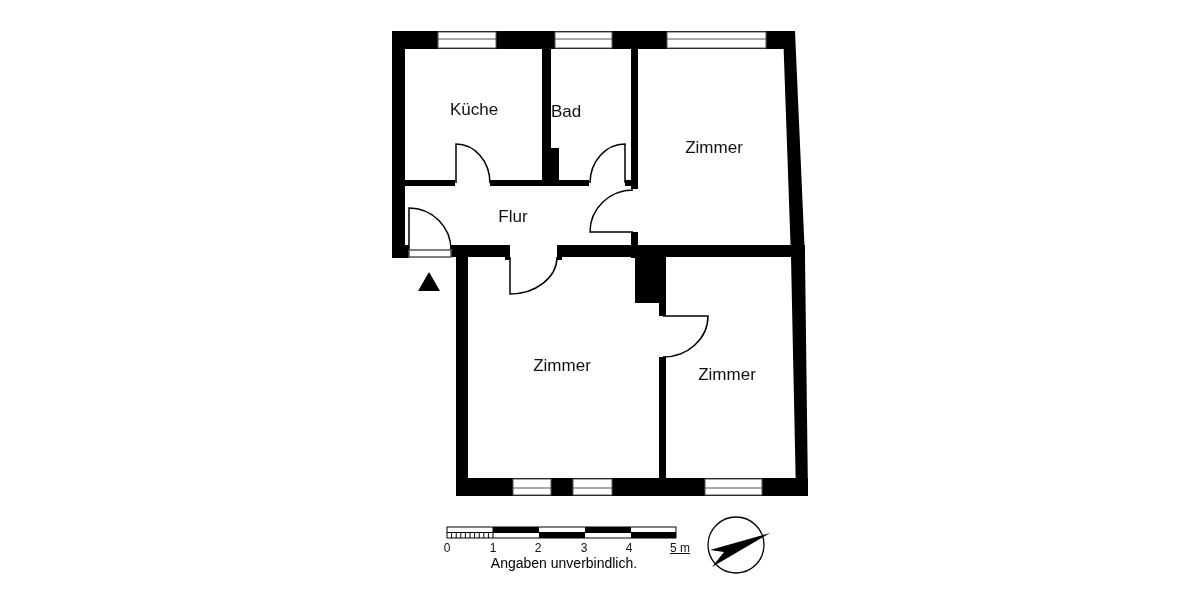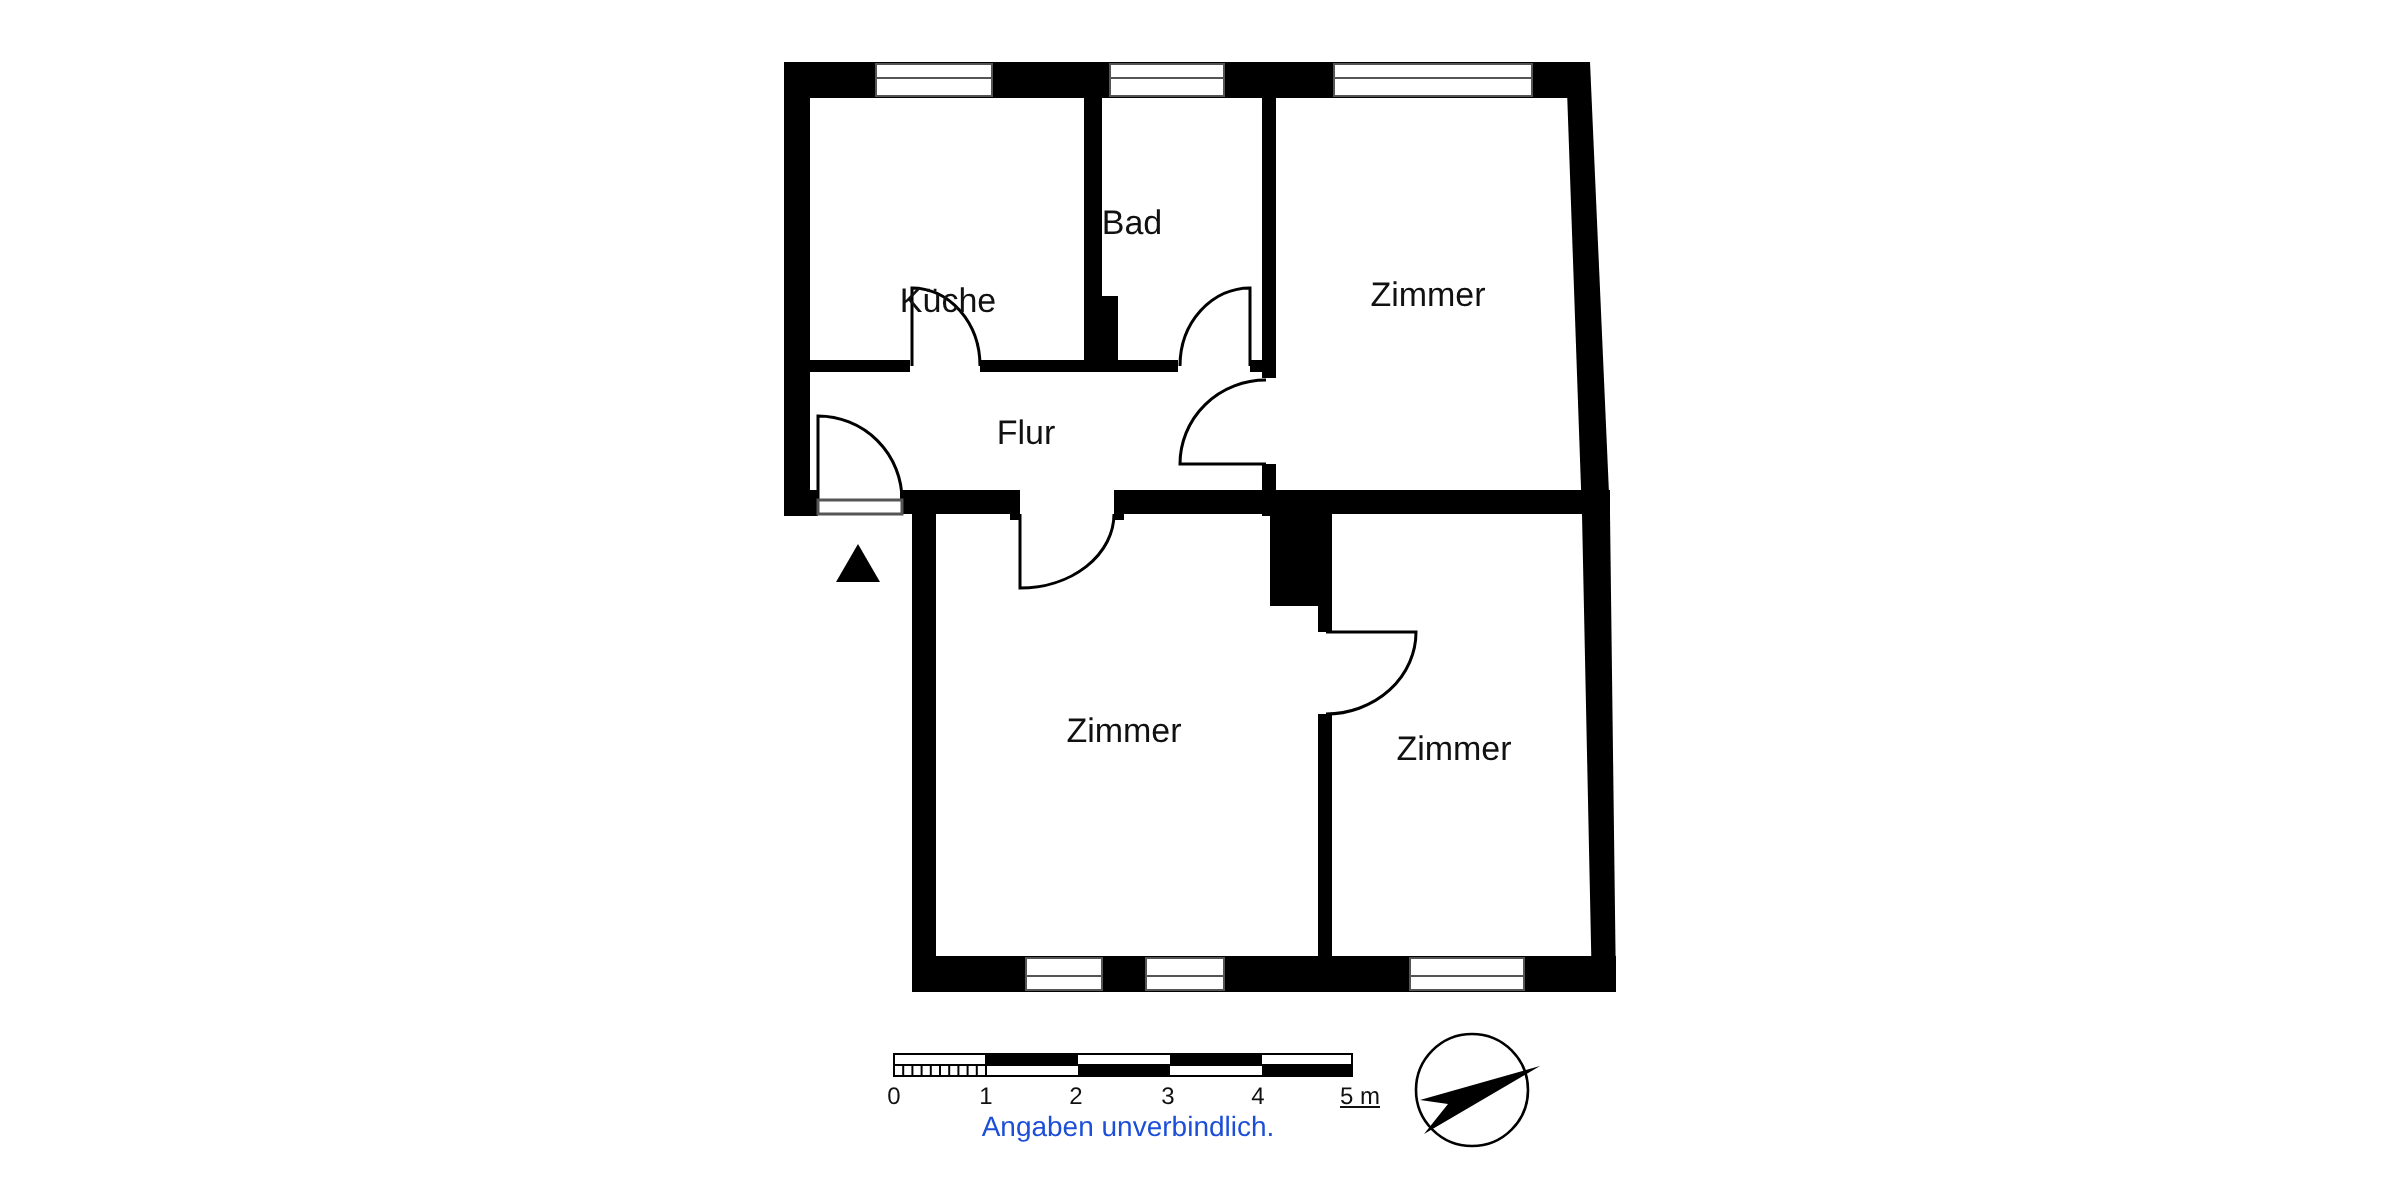"Küche" div.room-label { margin-top: 41px -> none }
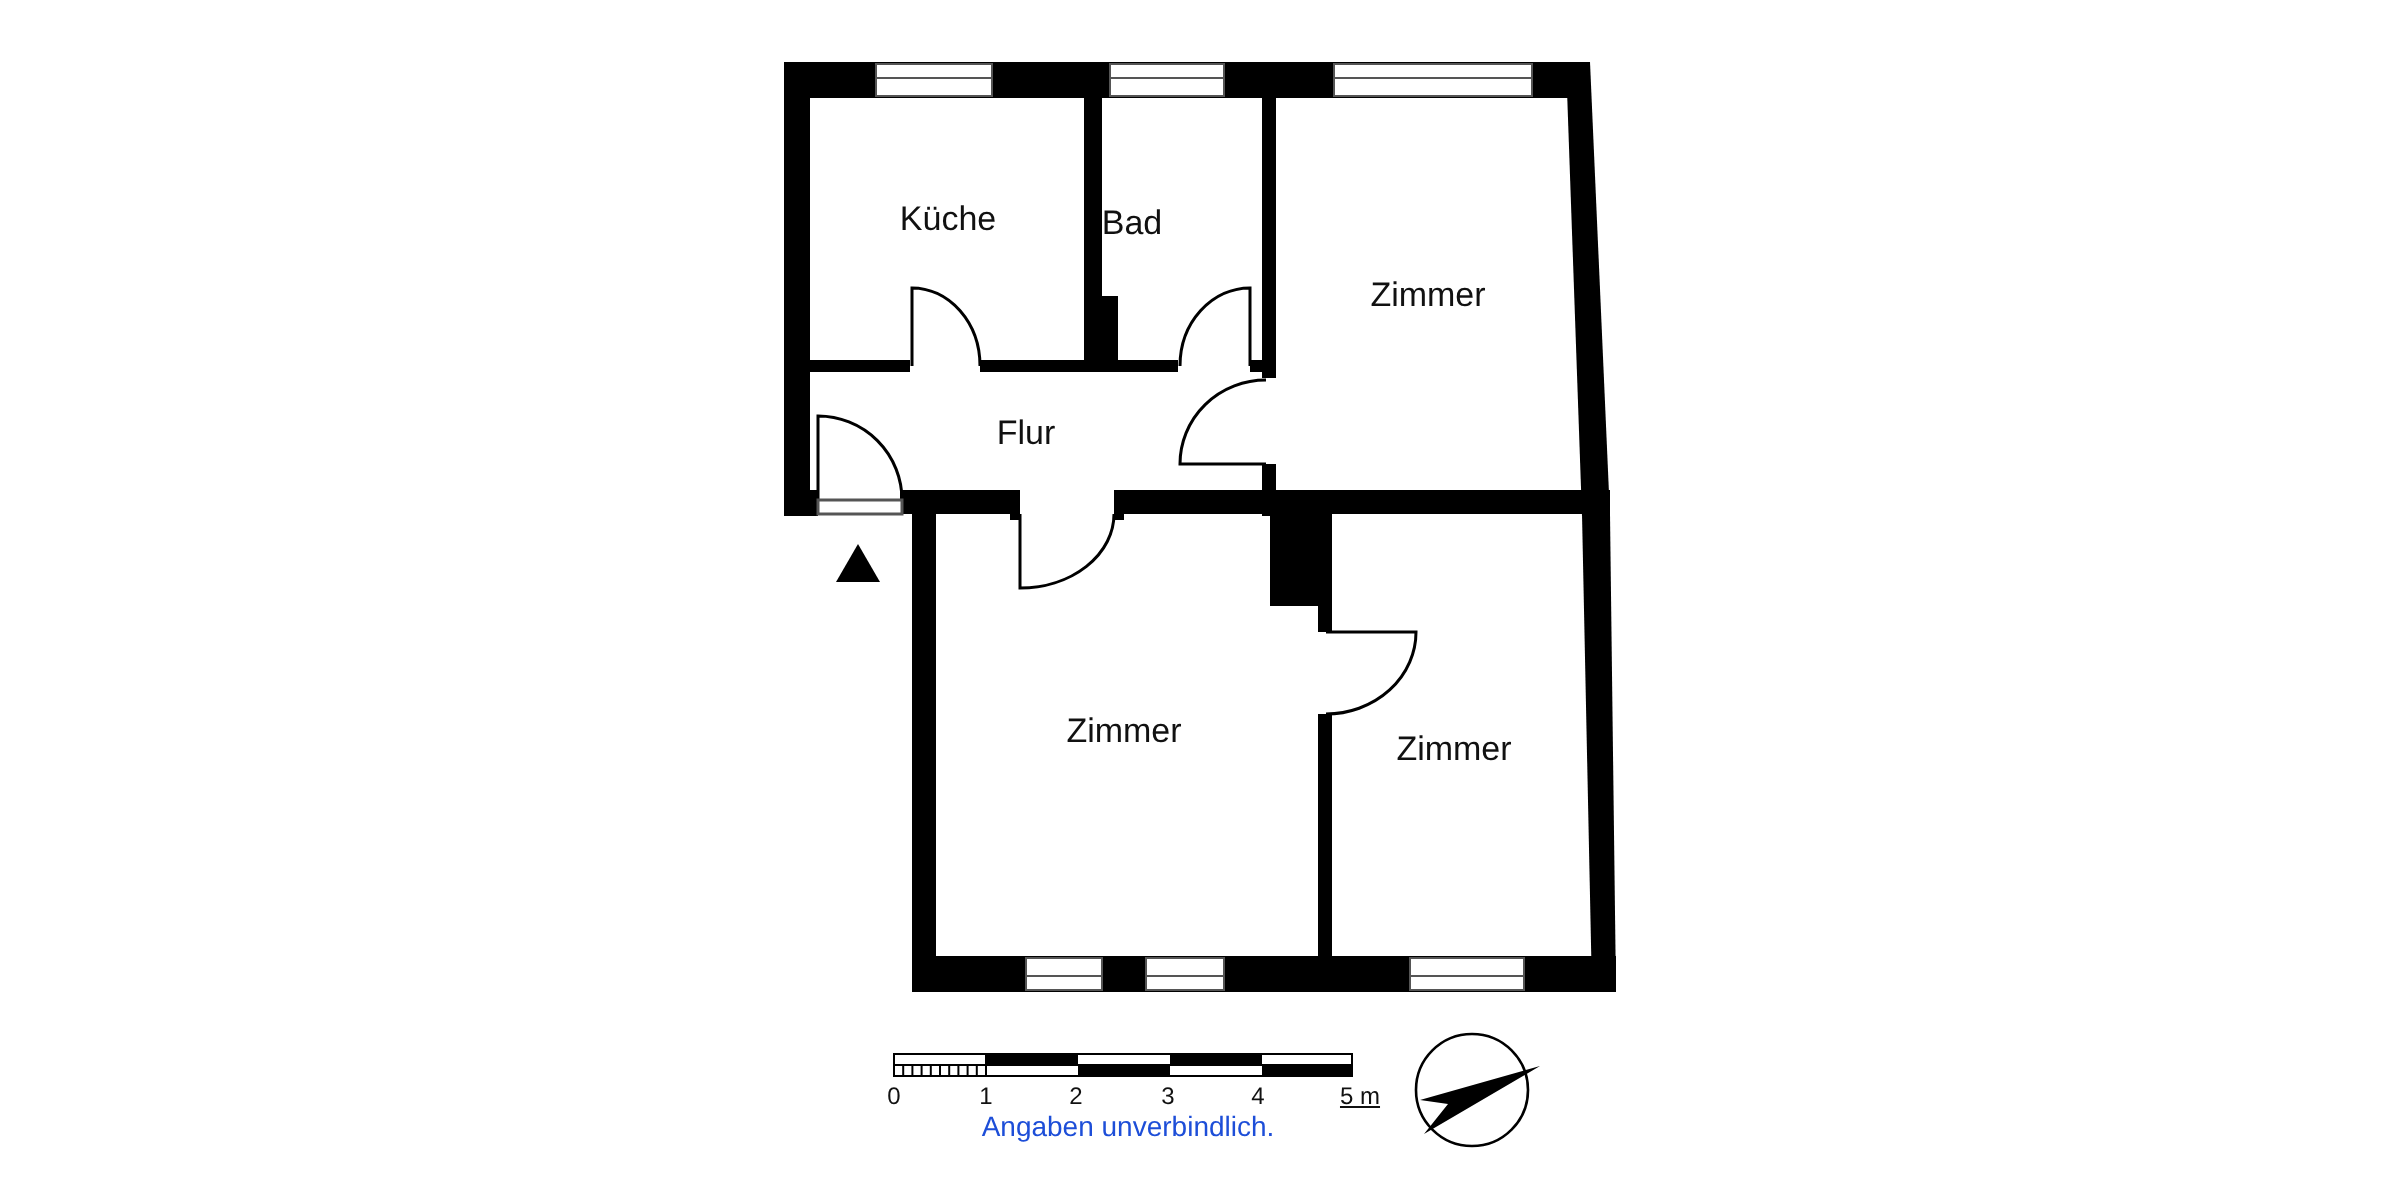"Angaben unverbindlich." .disclaimer { color: #1d4ed8 -> #000000 }
